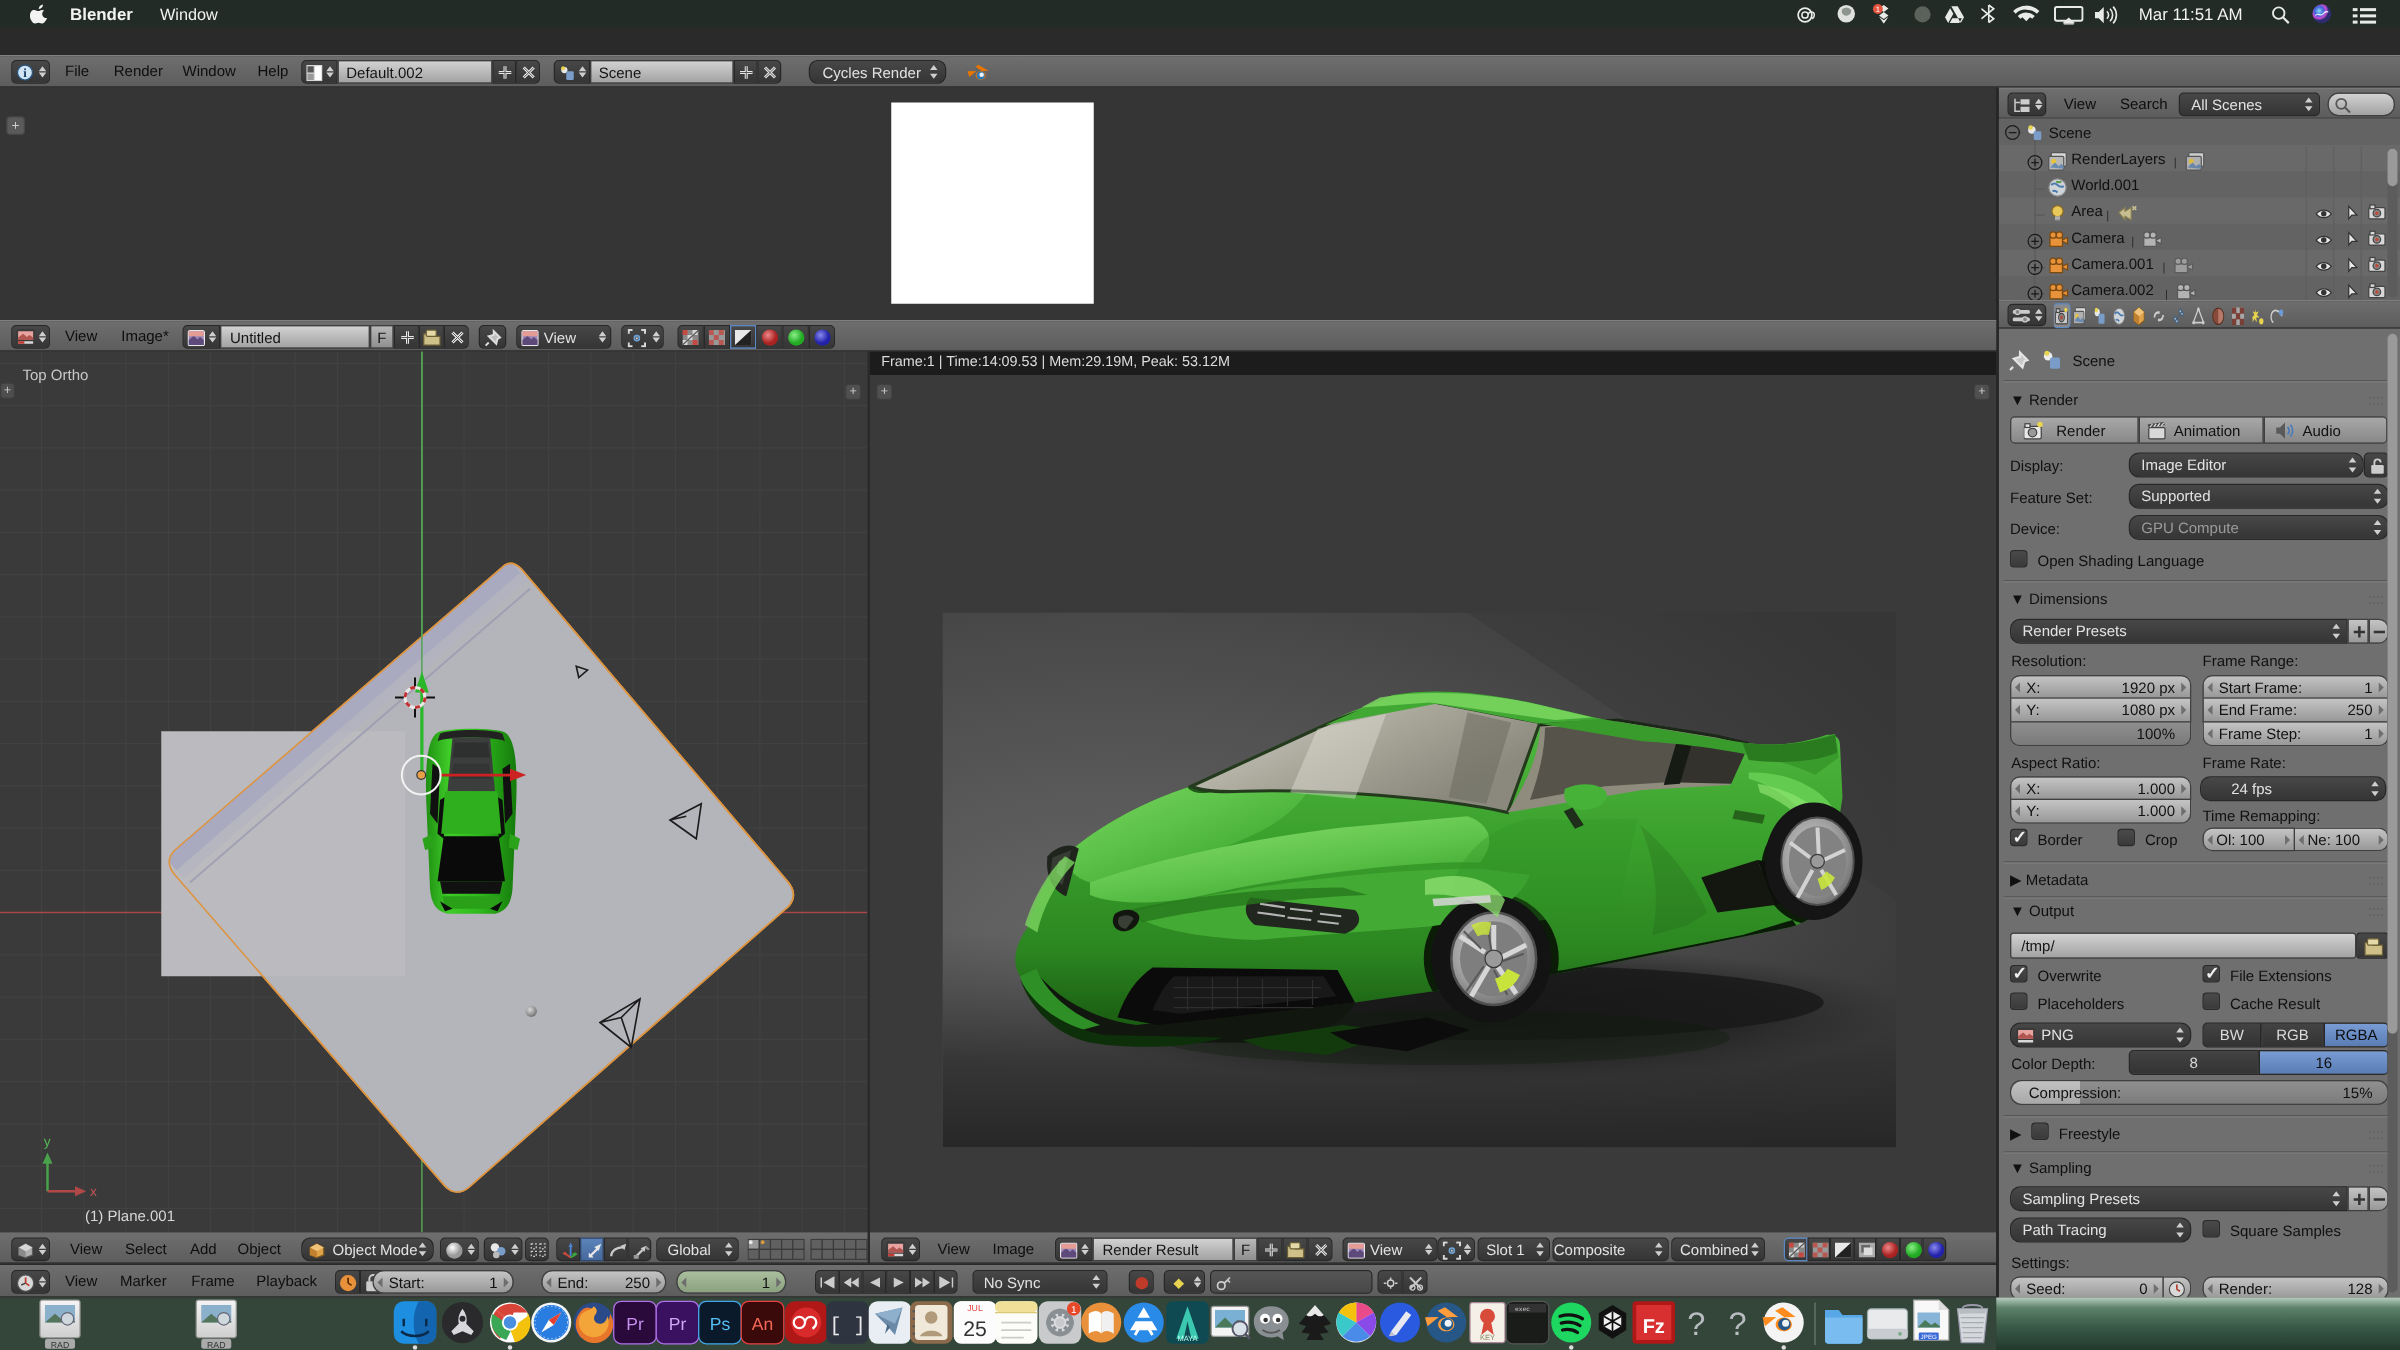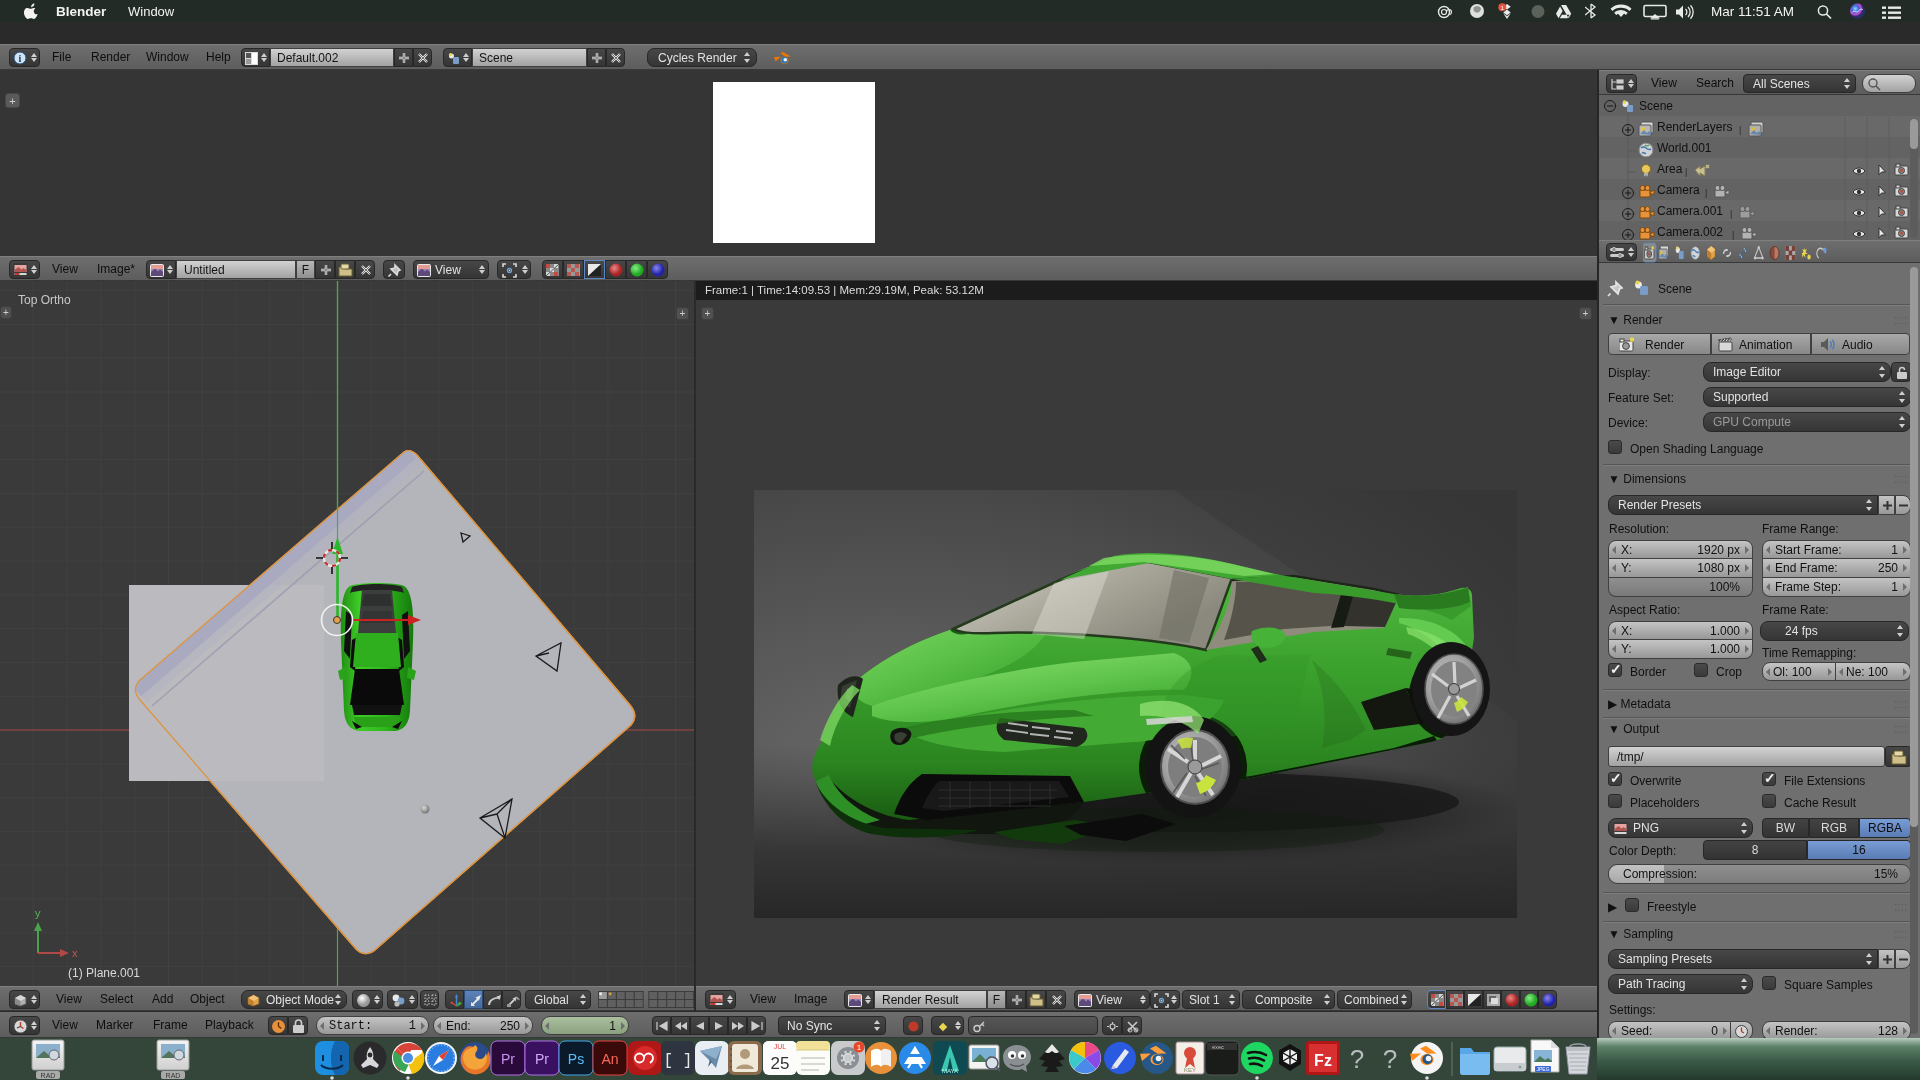"Composite" div.dd { padding-left: 12px -> 0 }
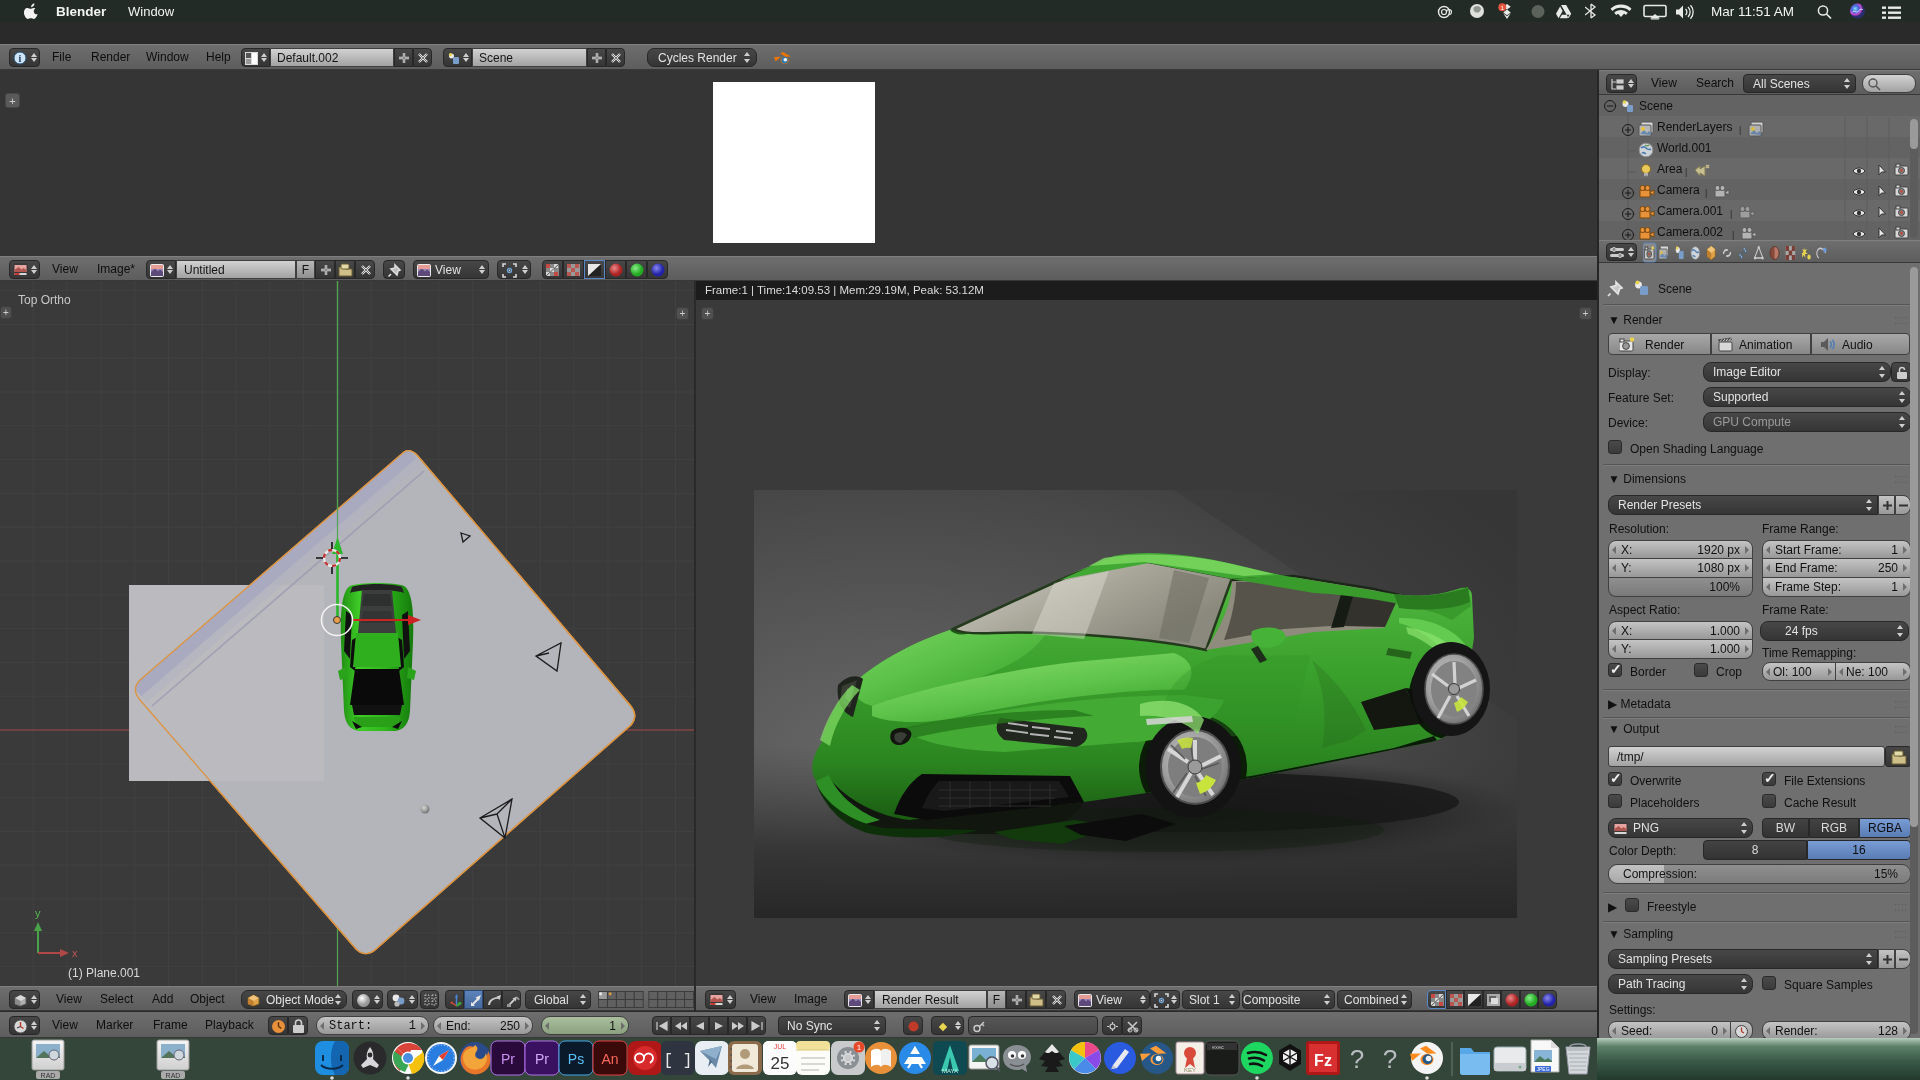"Start:" div.numf { font-family: Liberation Mono, monospace -> none; left: 316px -> 298px }
